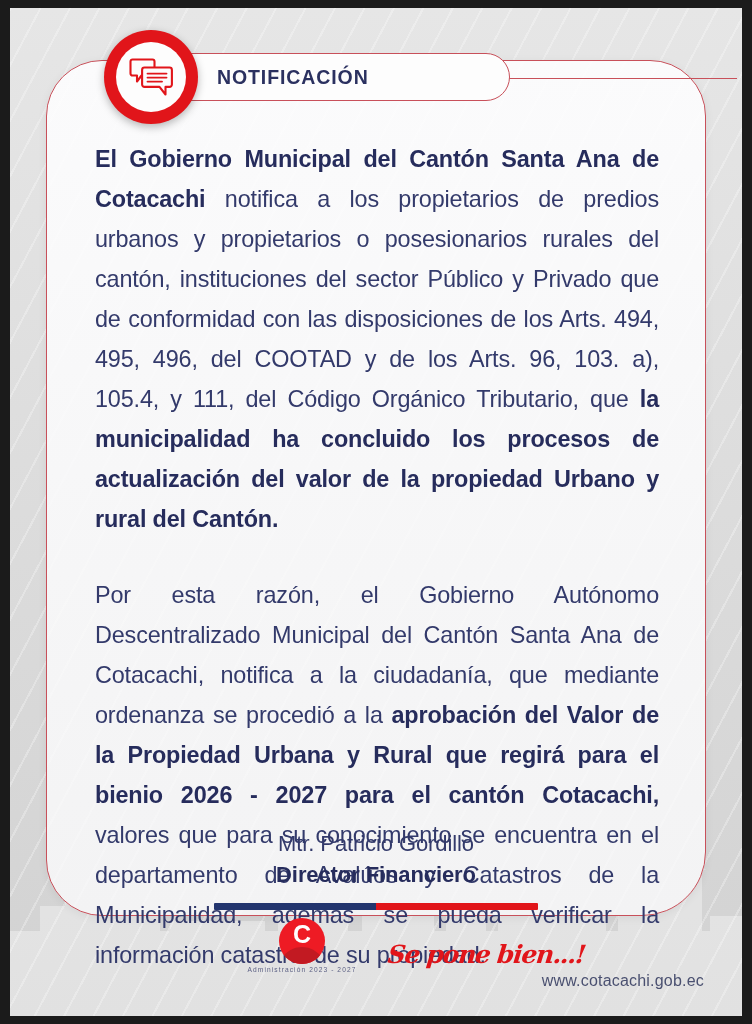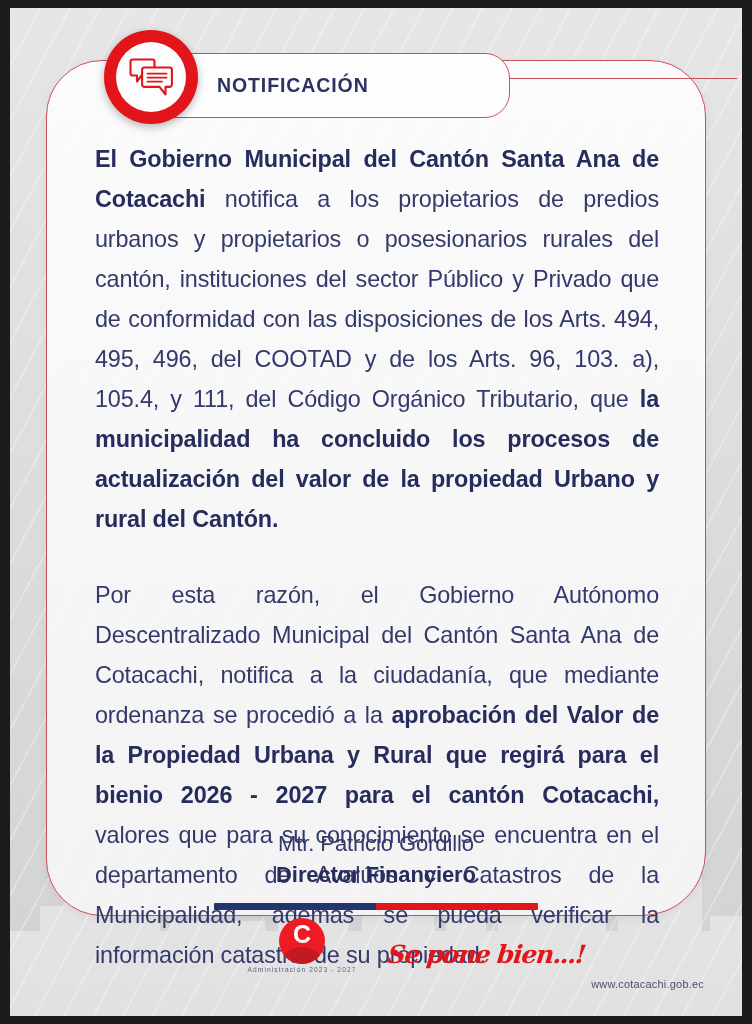"NOTIFICACIÓN" .header-pill { height: 65px -> 48px }
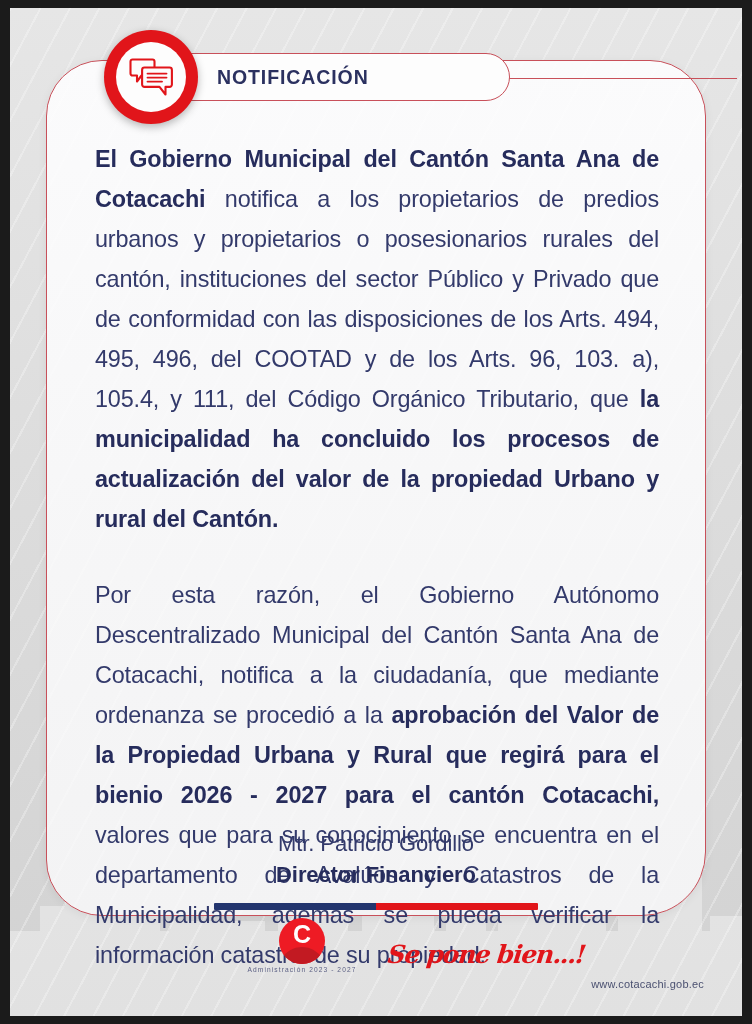"www.cotacachi.gob.ec" .site-url { font-size: 11px -> 16px }
